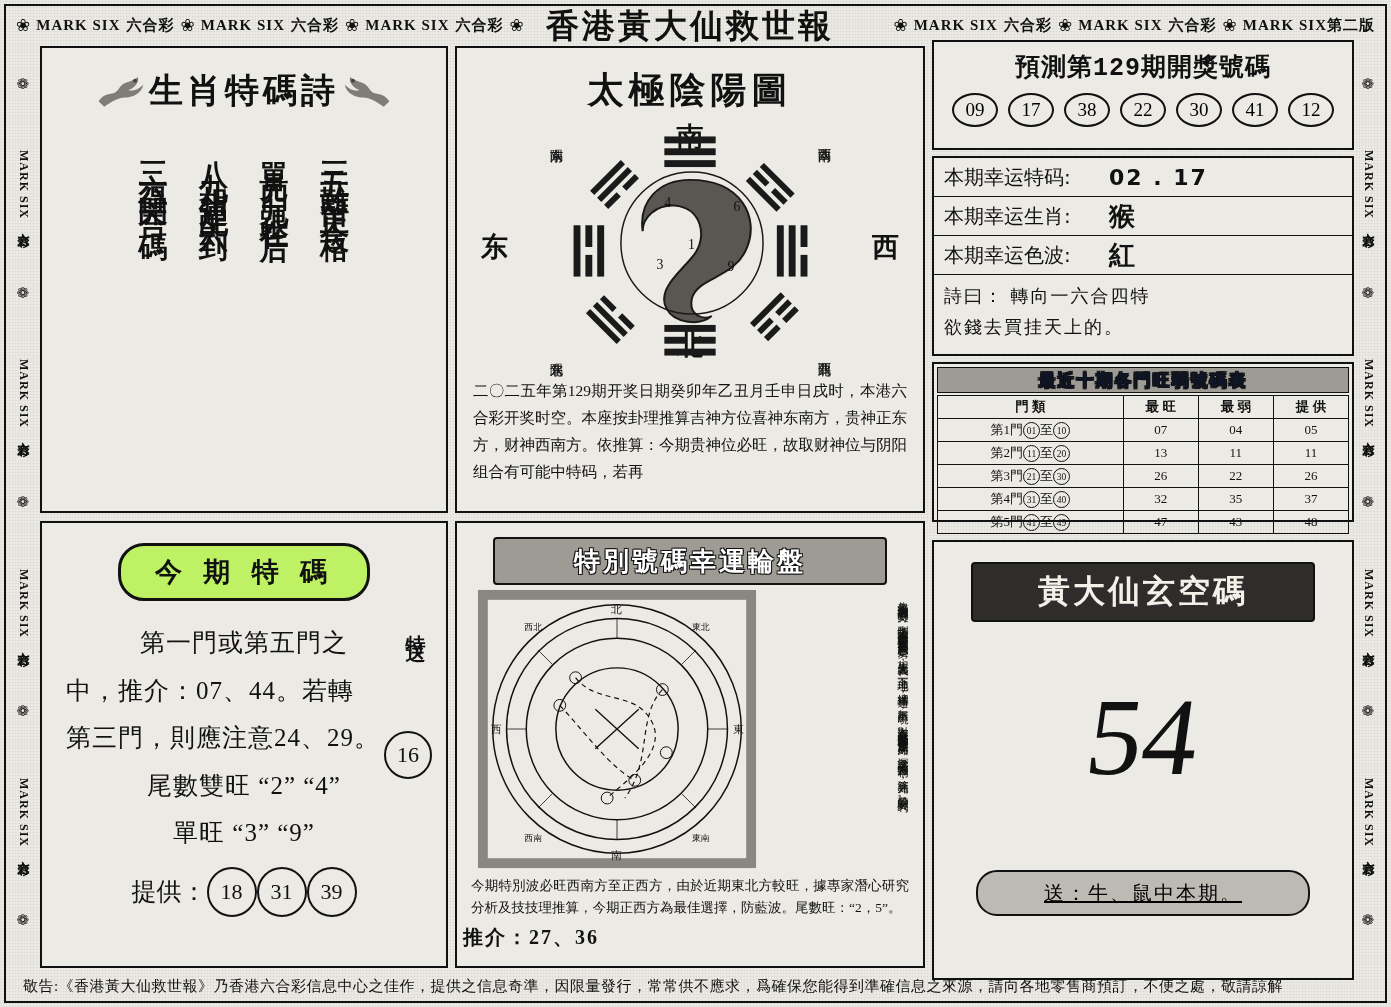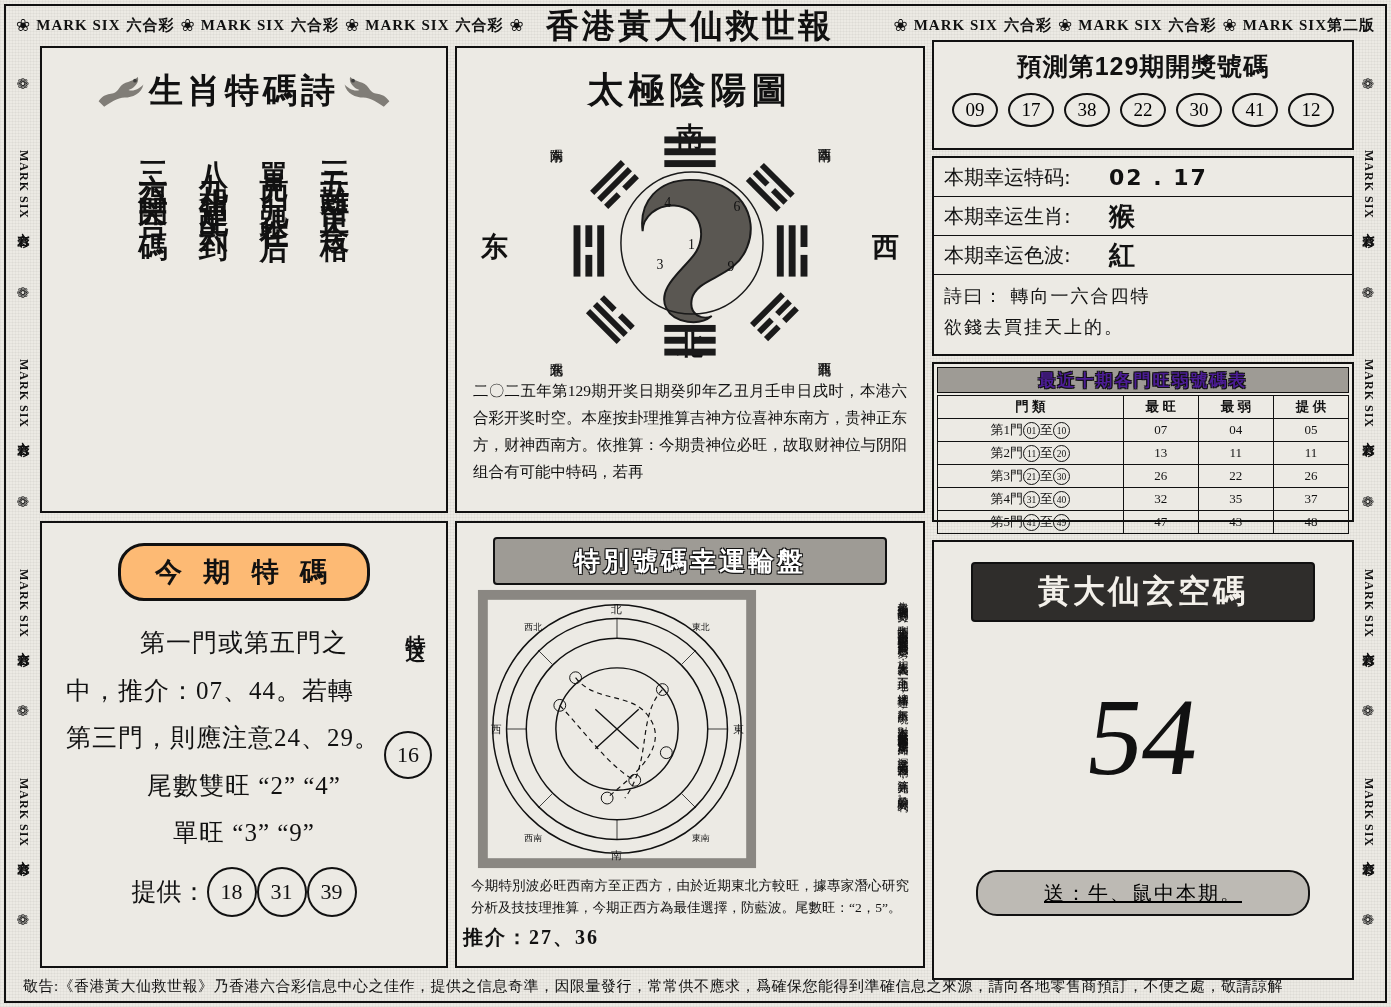"預測第129期開獎號碼" .predict-title { font-family: Liberation Sans, sans-serif -> Liberation Mono, monospace }
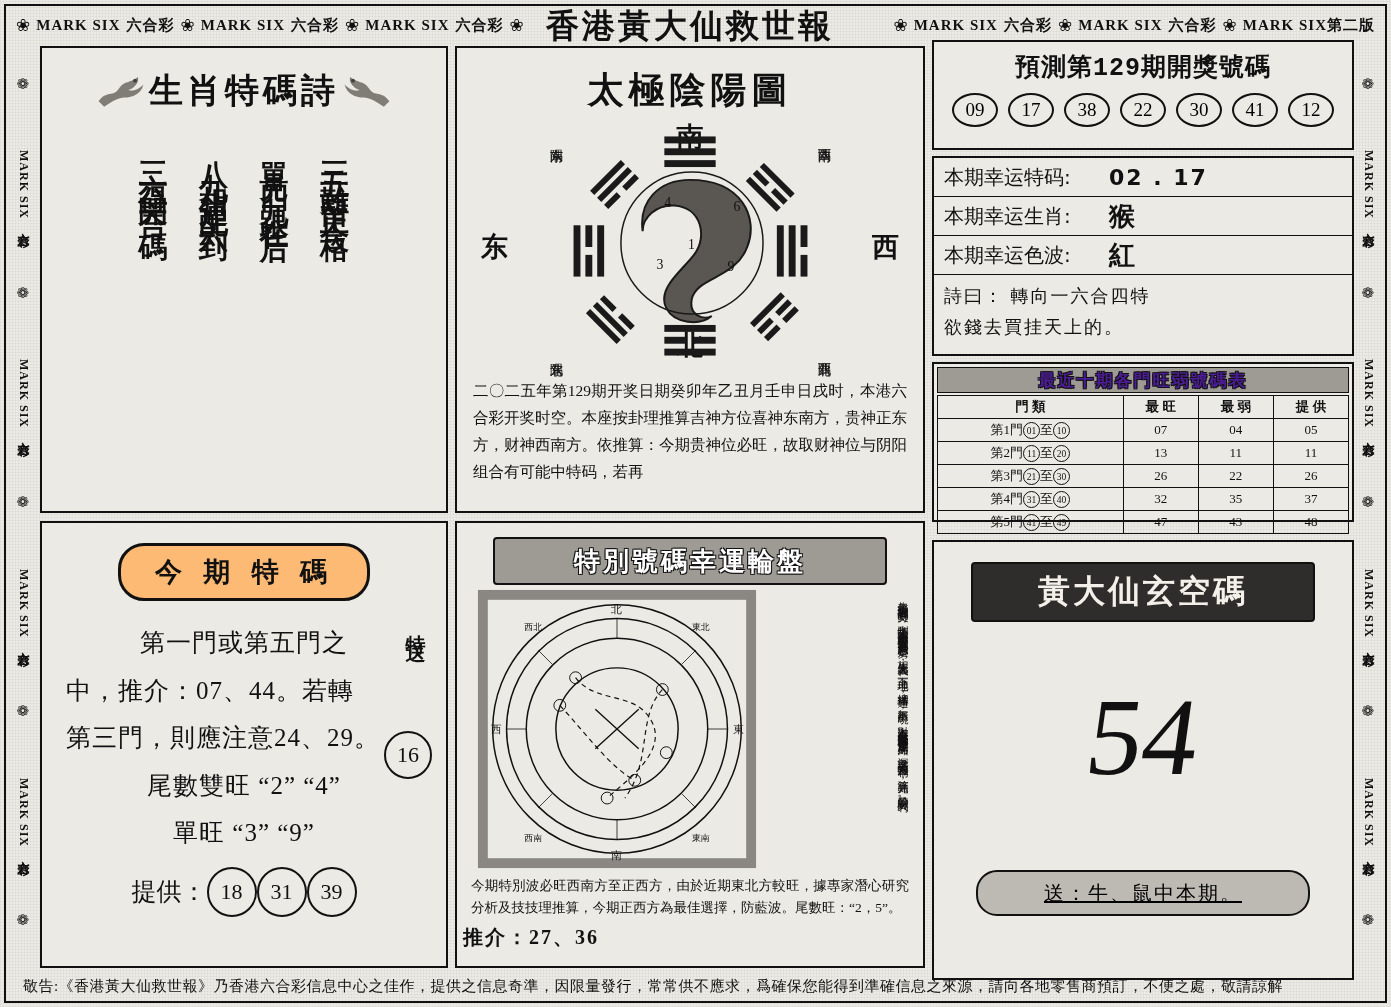"最近十期各門旺弱號碼表" .tbl-title { color: #4c1d95 -> #0f172a }
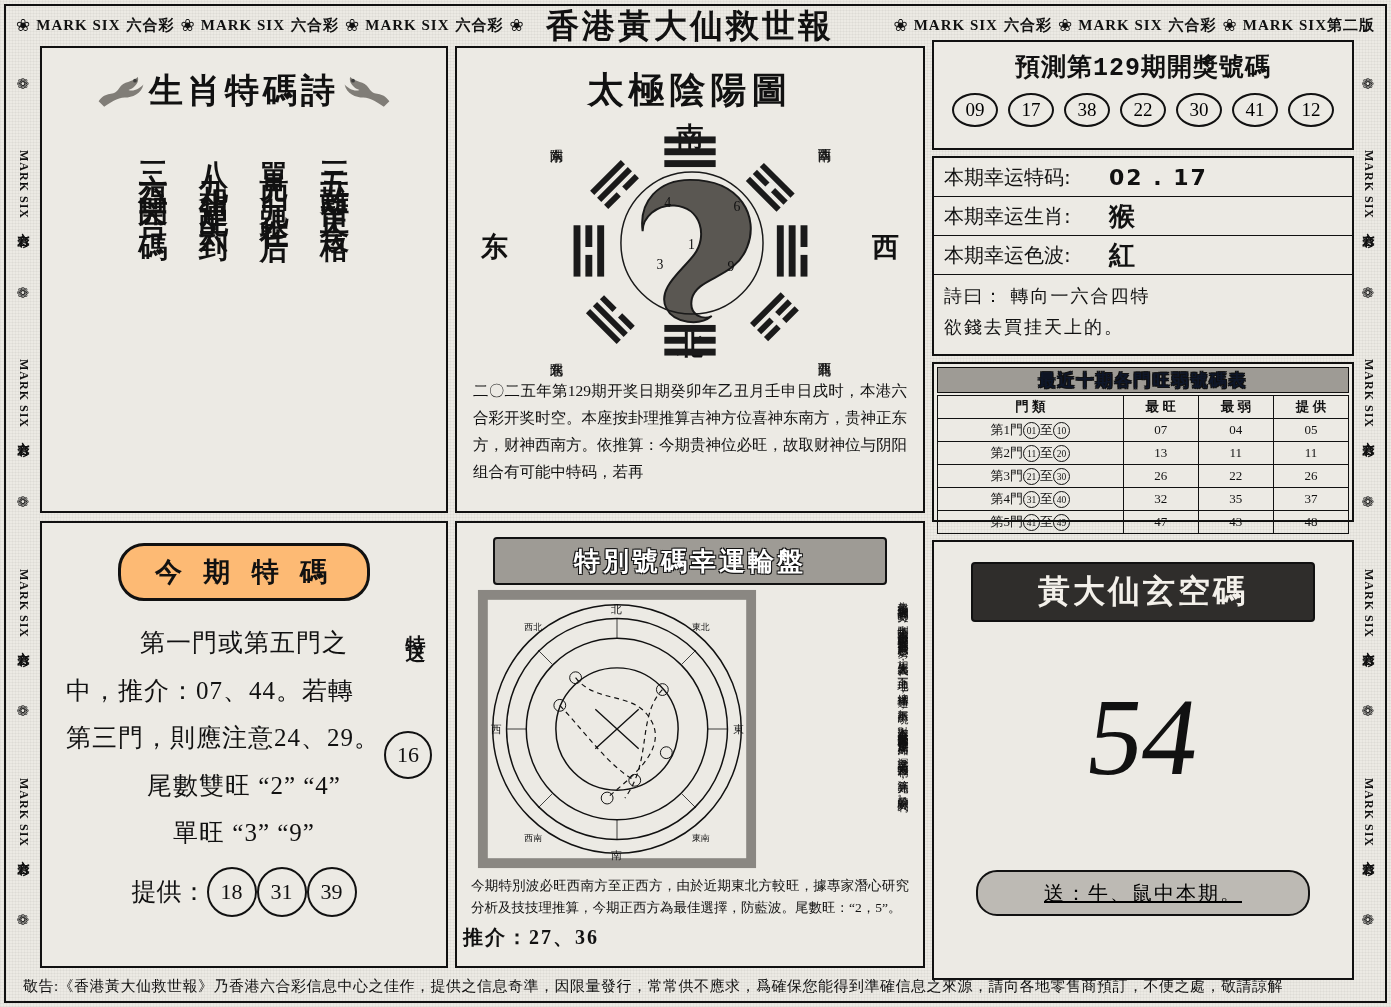"今 期 特 碼" .tema-pill { background: #fdba74 -> #bef264 }
